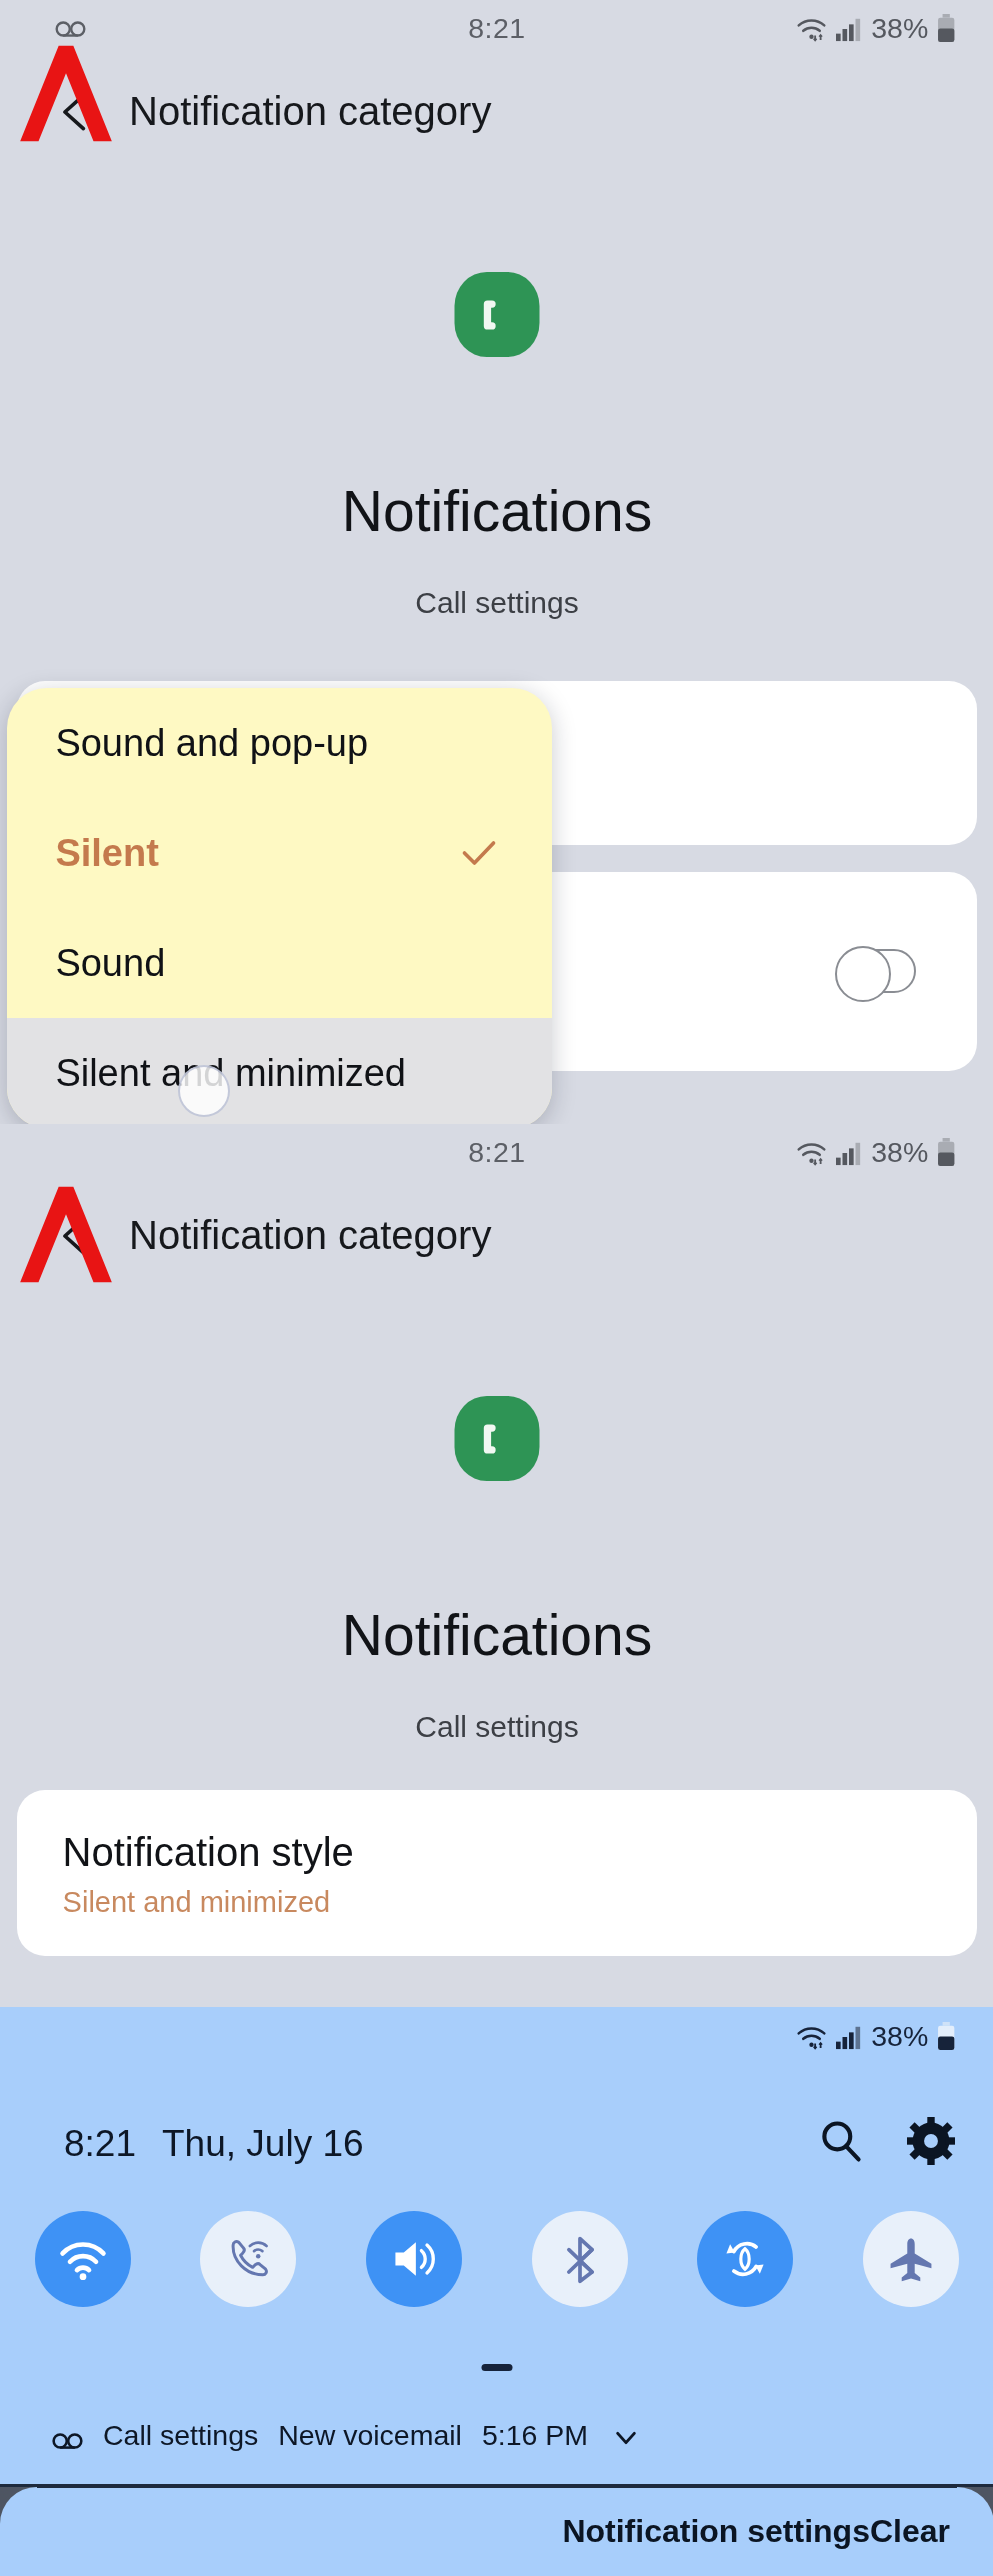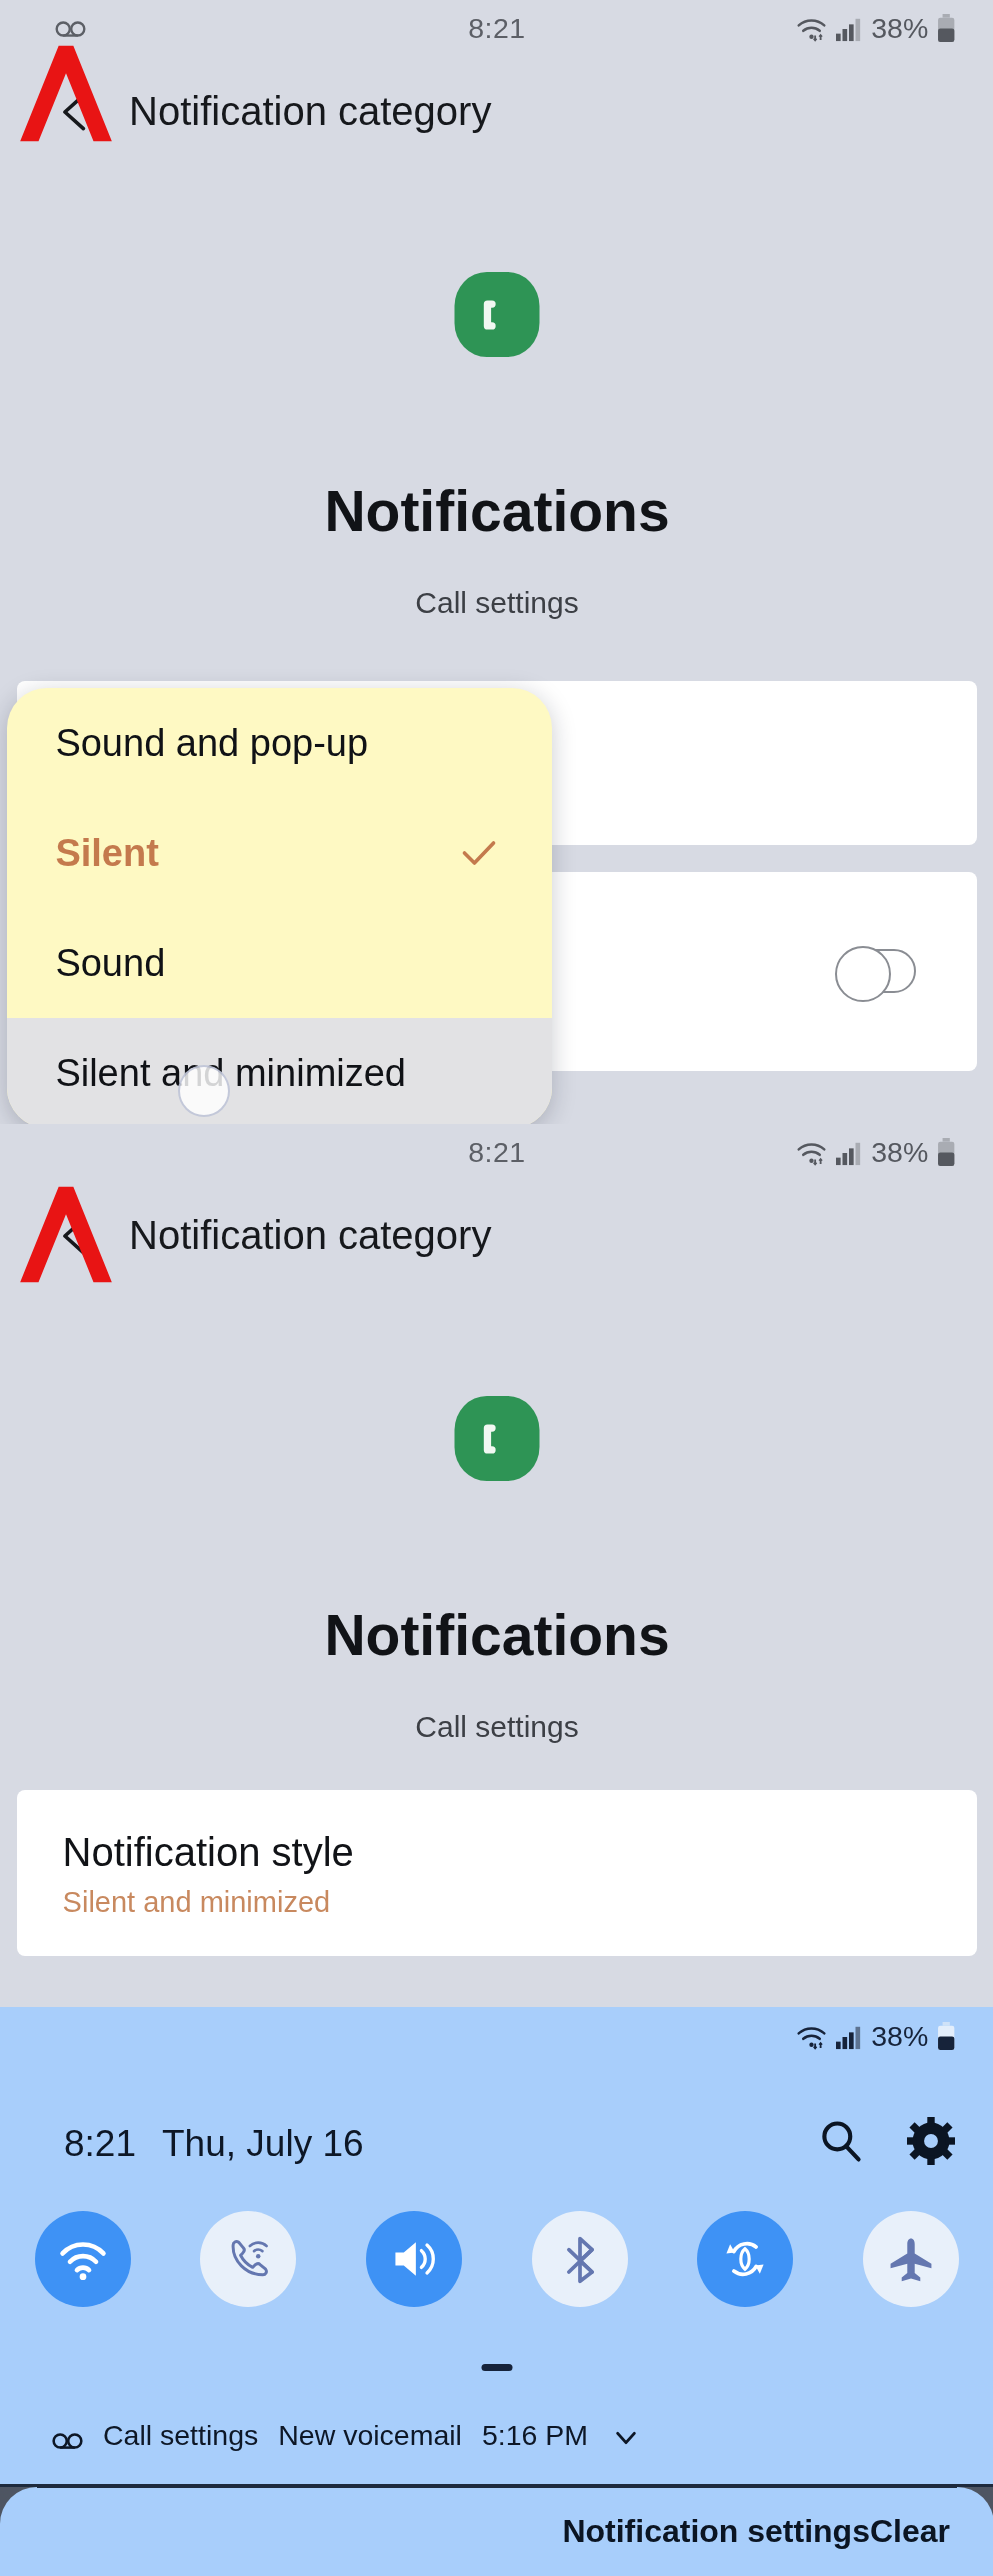"Notifications" .big-title { font-weight: 700 -> 400 }
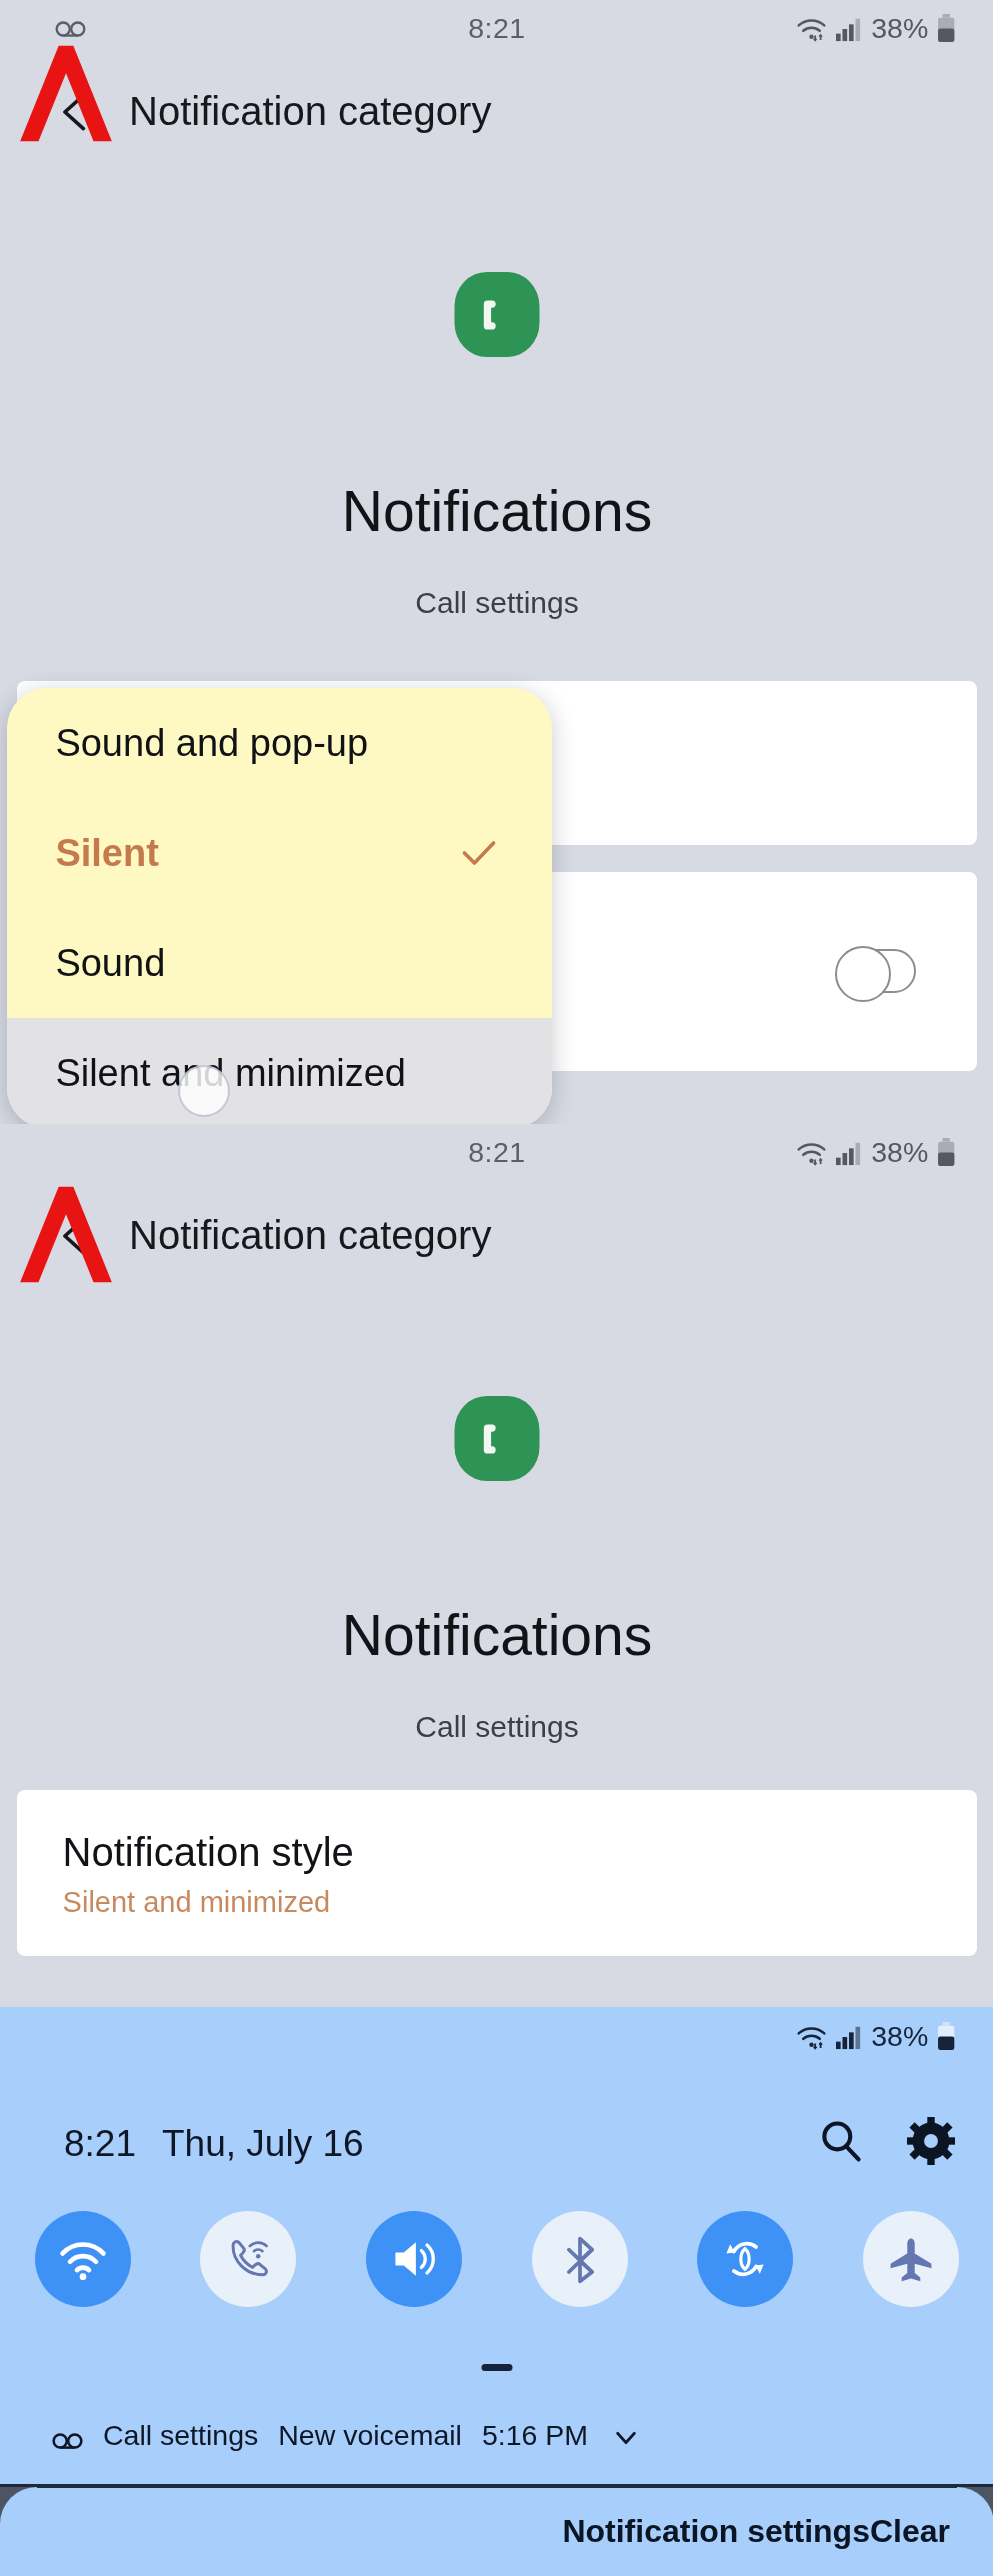"Notification style" .card { border-radius: 8px -> 28px }
